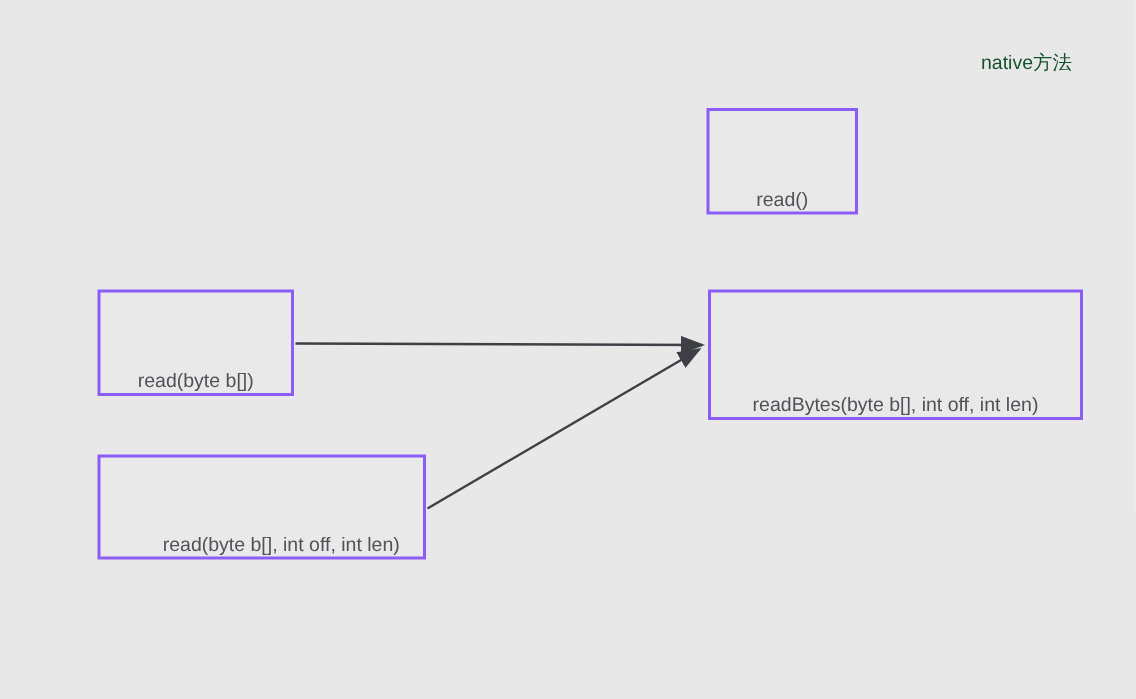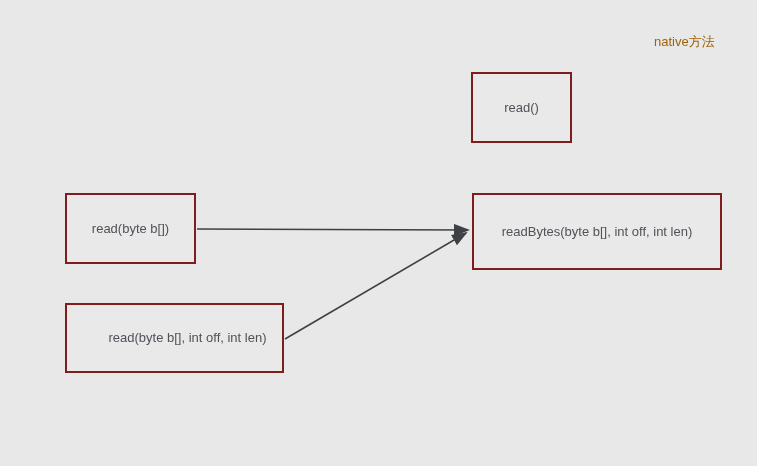"native方法" .annotation { color: #a16207 -> #14532d }
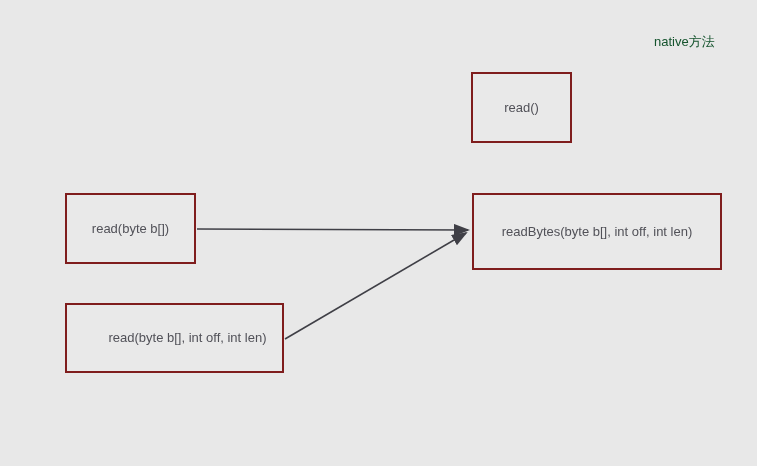"read()" .node { align-items: center -> flex-end; border: 2px solid #7f1d1d -> 2px solid #8b5cf6 }
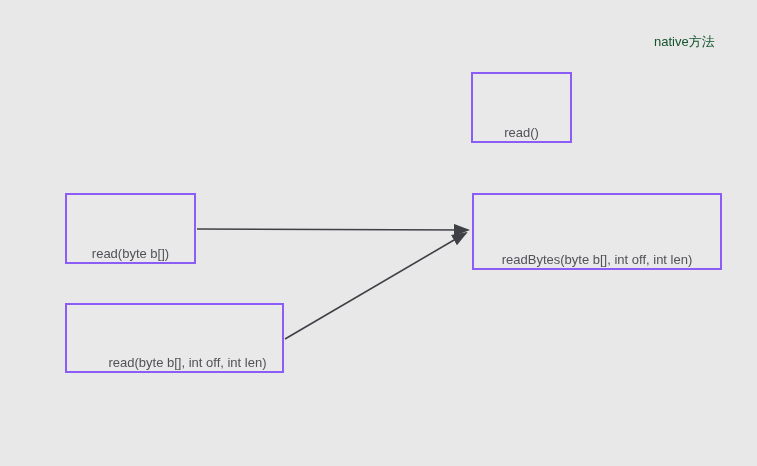"readBytes(byte b[], int off, int" .node-readbytes { height: 77px -> 87px }
